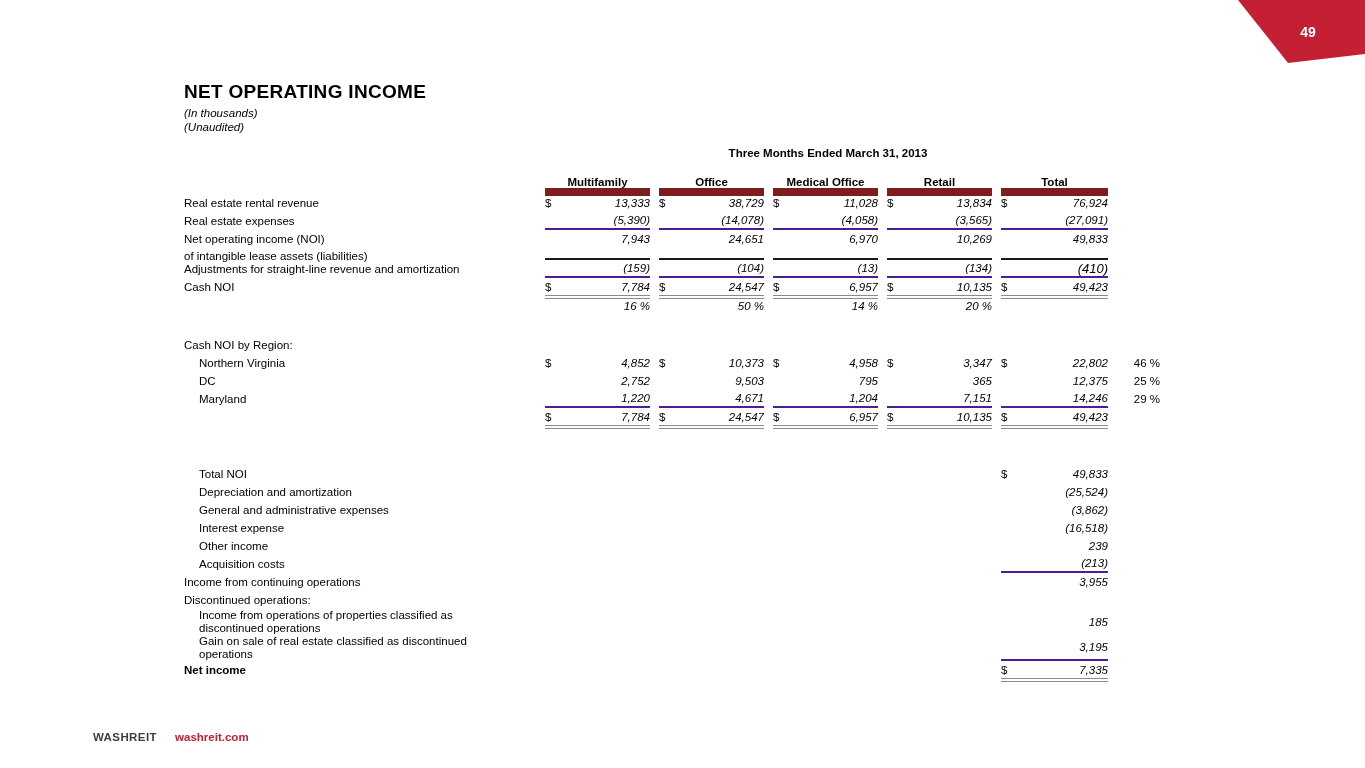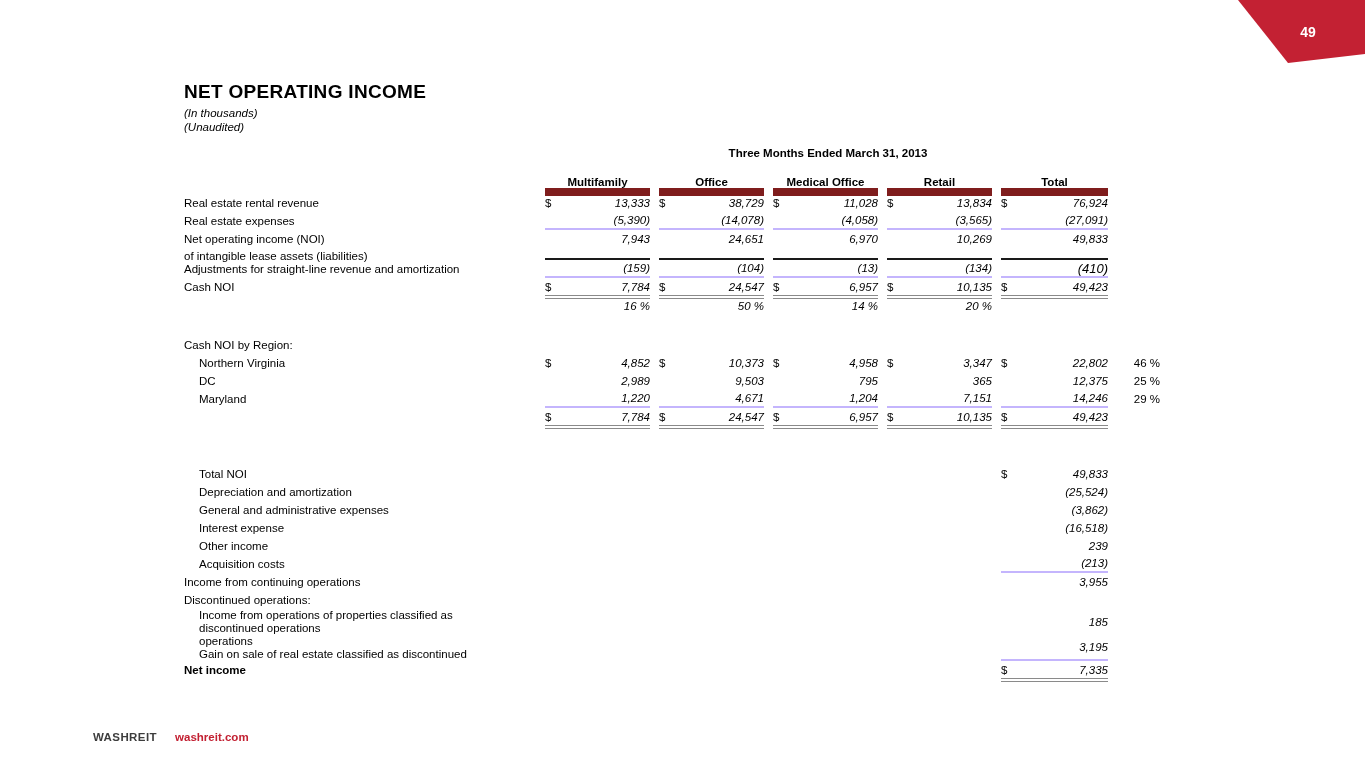"(5,390)" .cb.bs { border-bottom: 2px solid #c4b5fd -> 2px solid #4c1d95 }
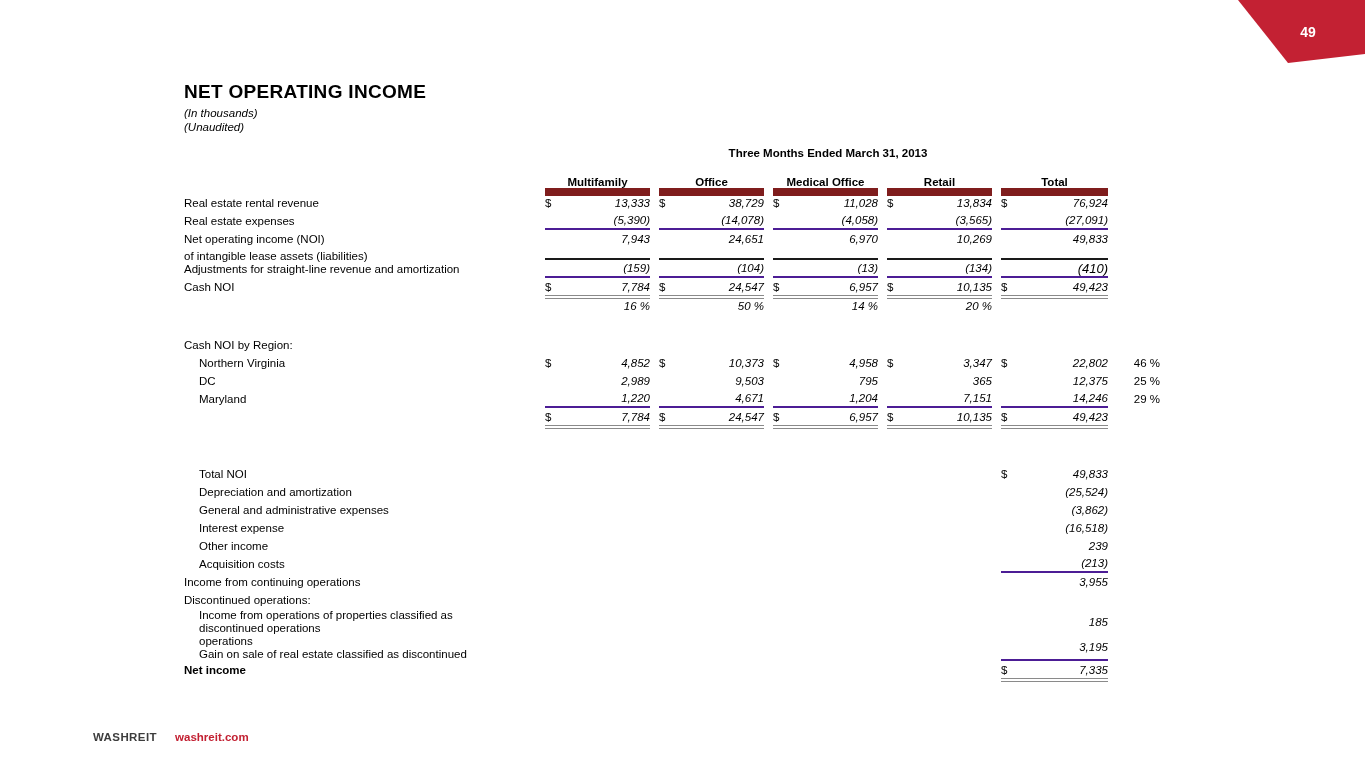"2,989" span.v { text: 2,989 -> 2,752 }
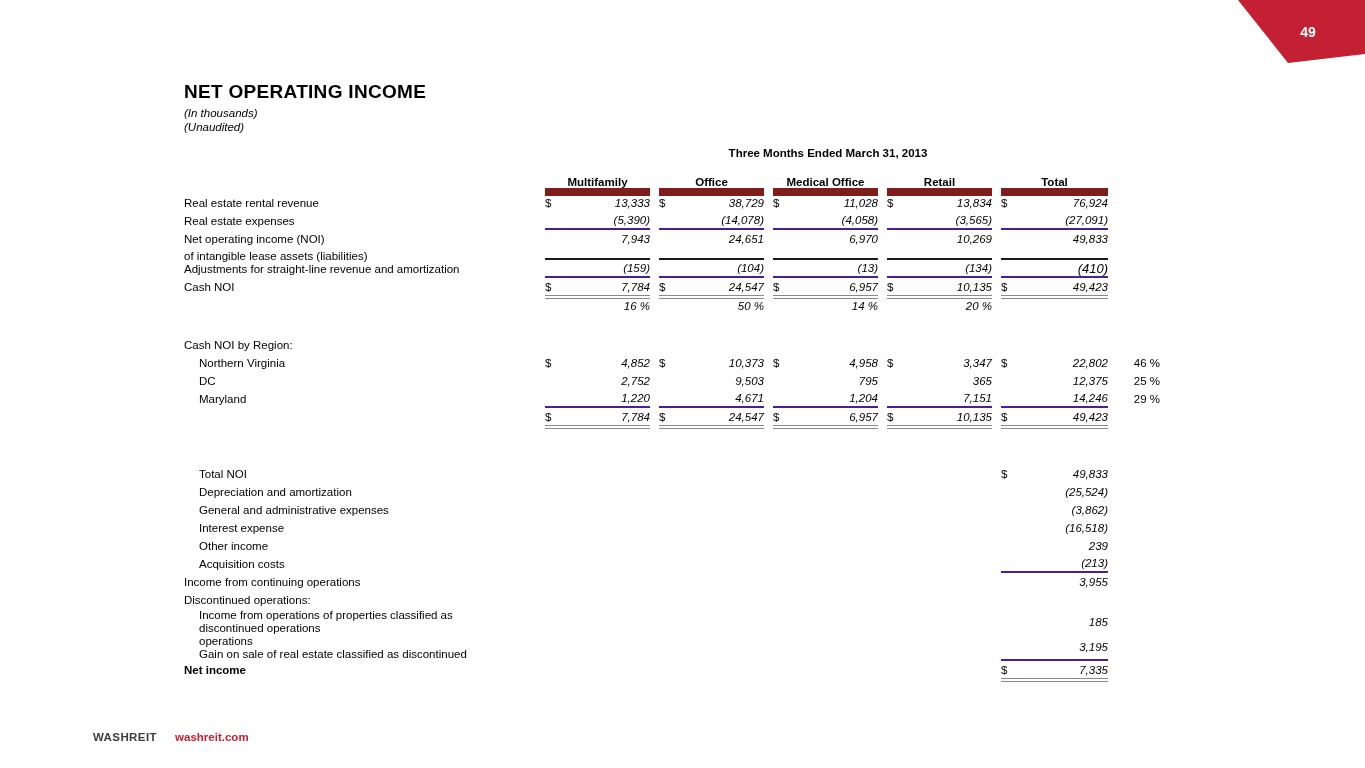"operations" span { order: before "Gain on sale of real" -> after "Gain on sale of real" }
